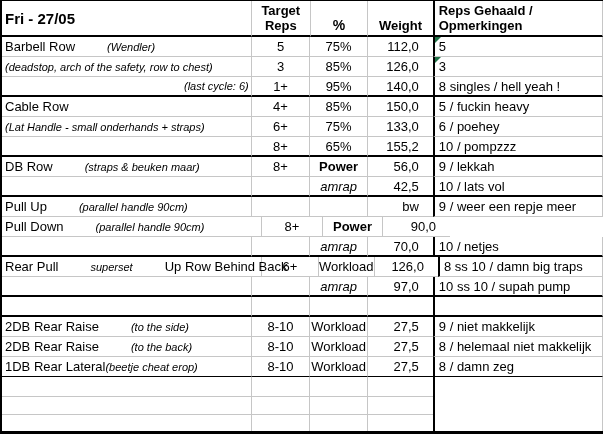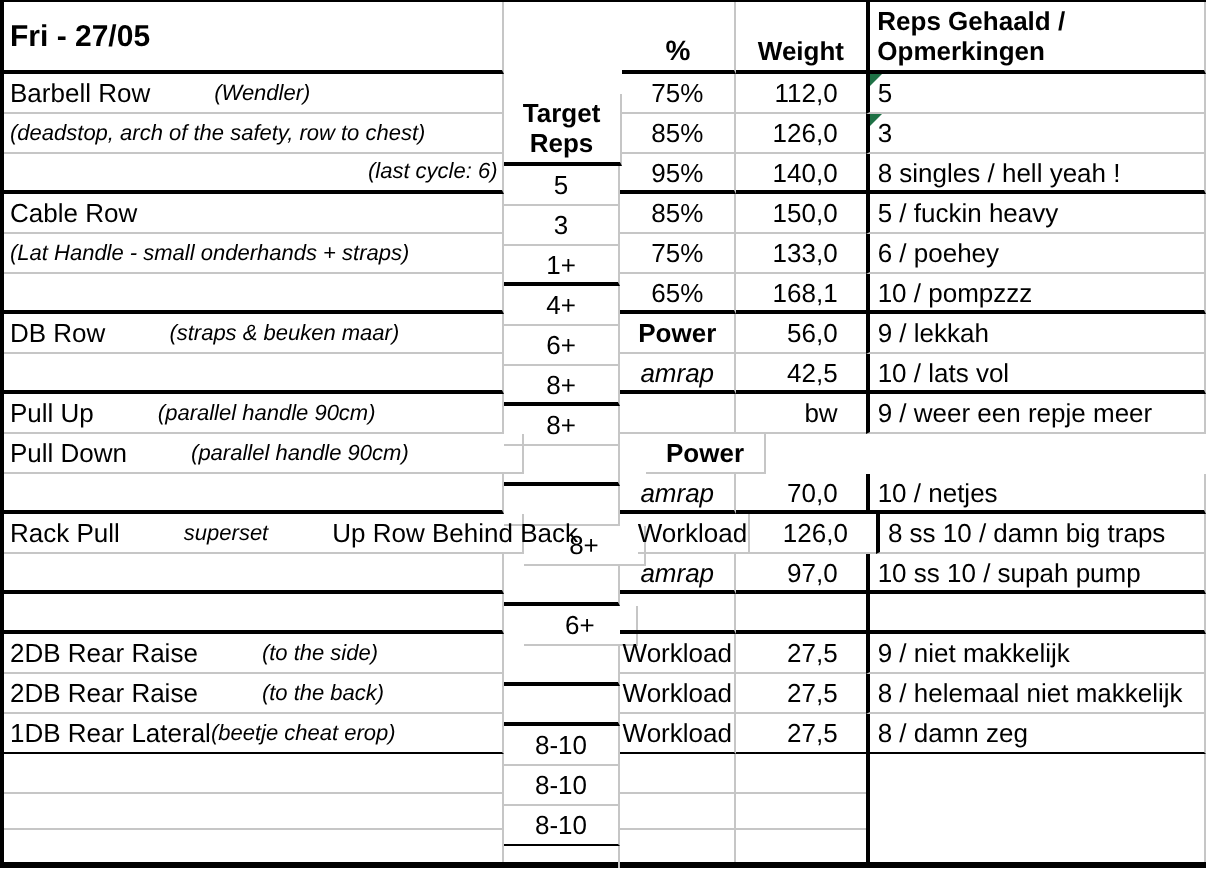"Target" .cB { margin-top: 46px -> none }
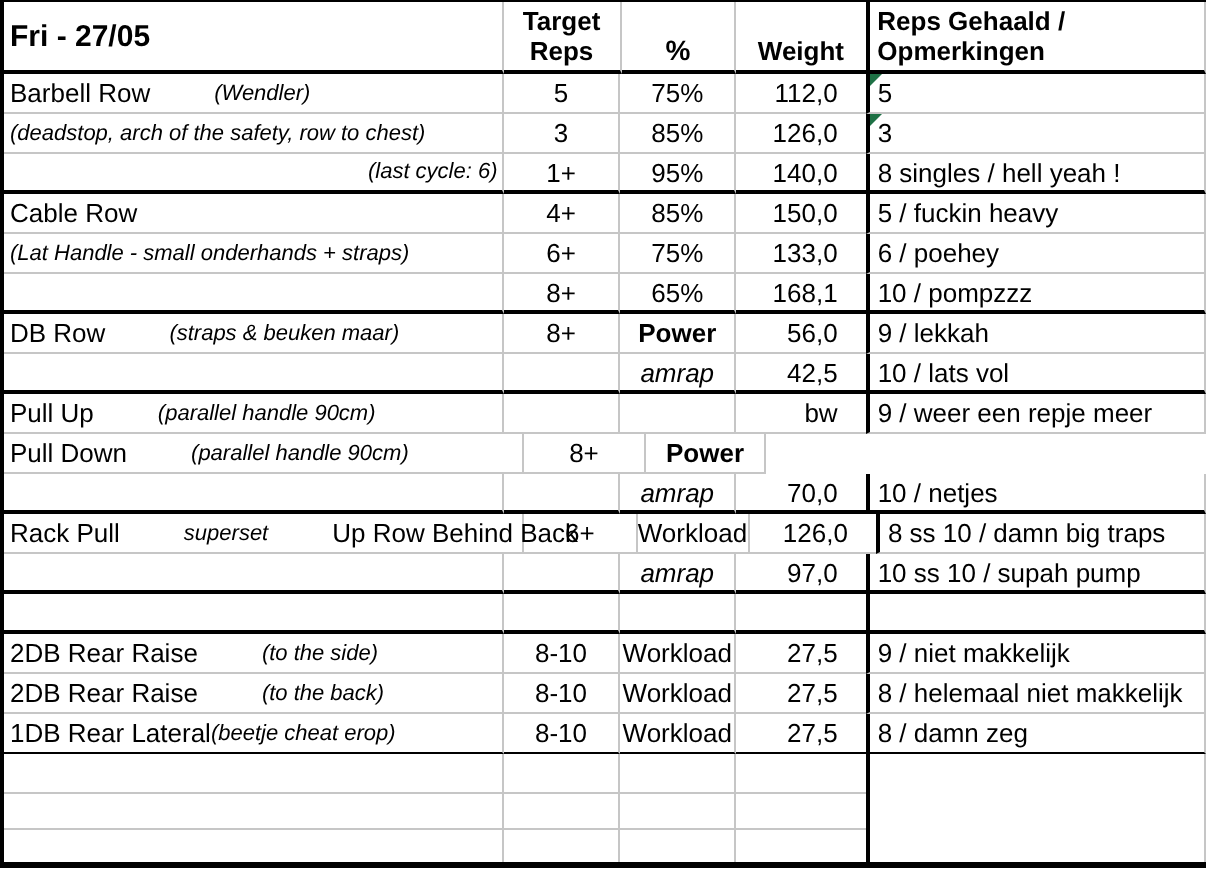"168,1" div.c { text: 168,1 -> 155,2 }
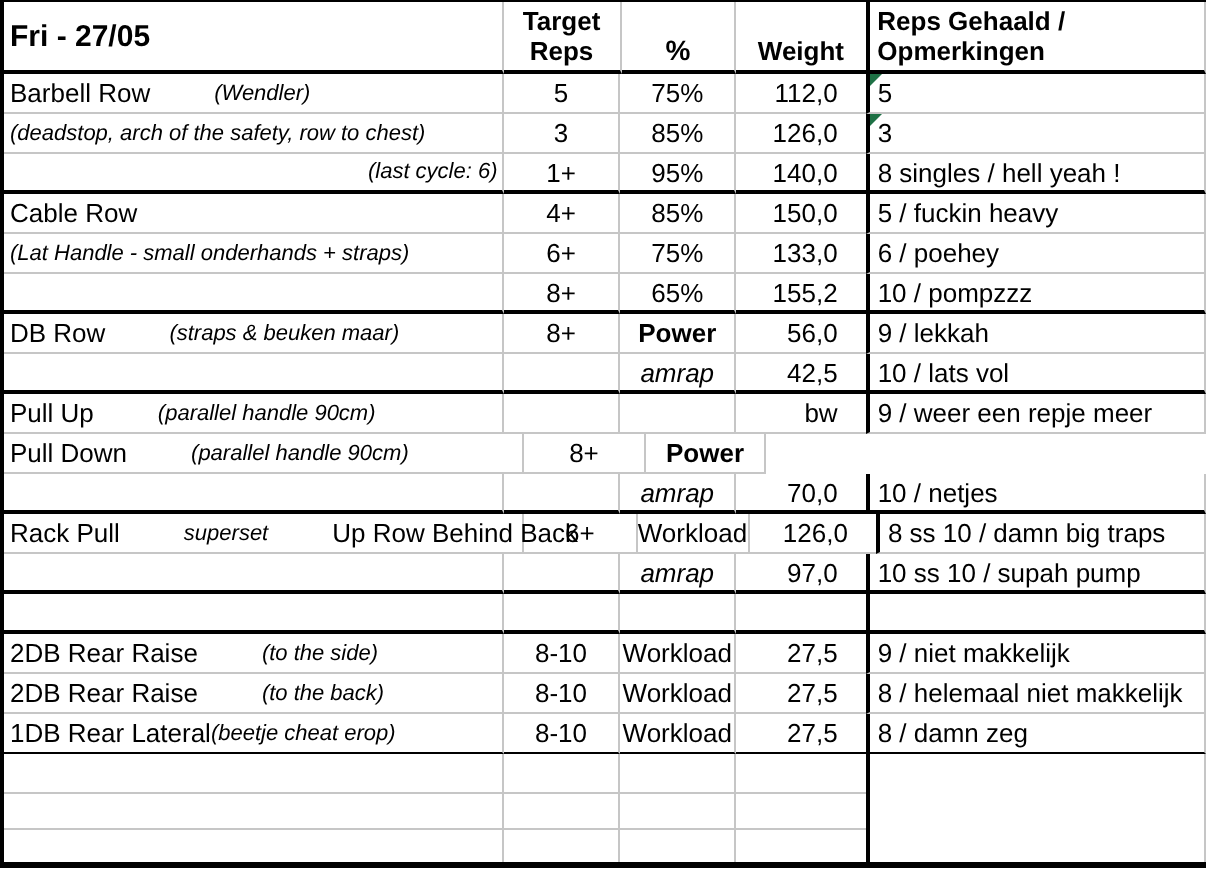"90,0" div.c { html: none -> <div>90,0</div> }
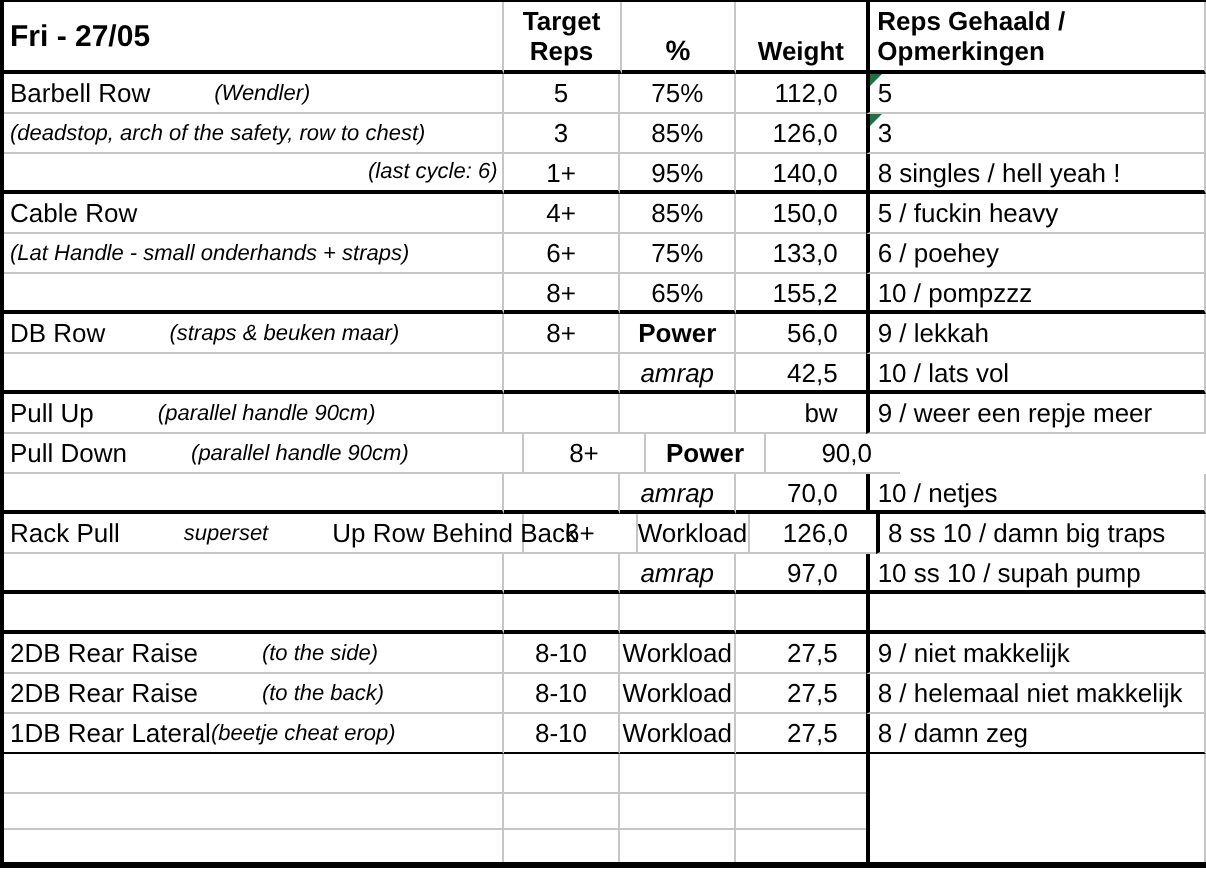"Rack Pull" span.nm { text: Rack -> Rear }
